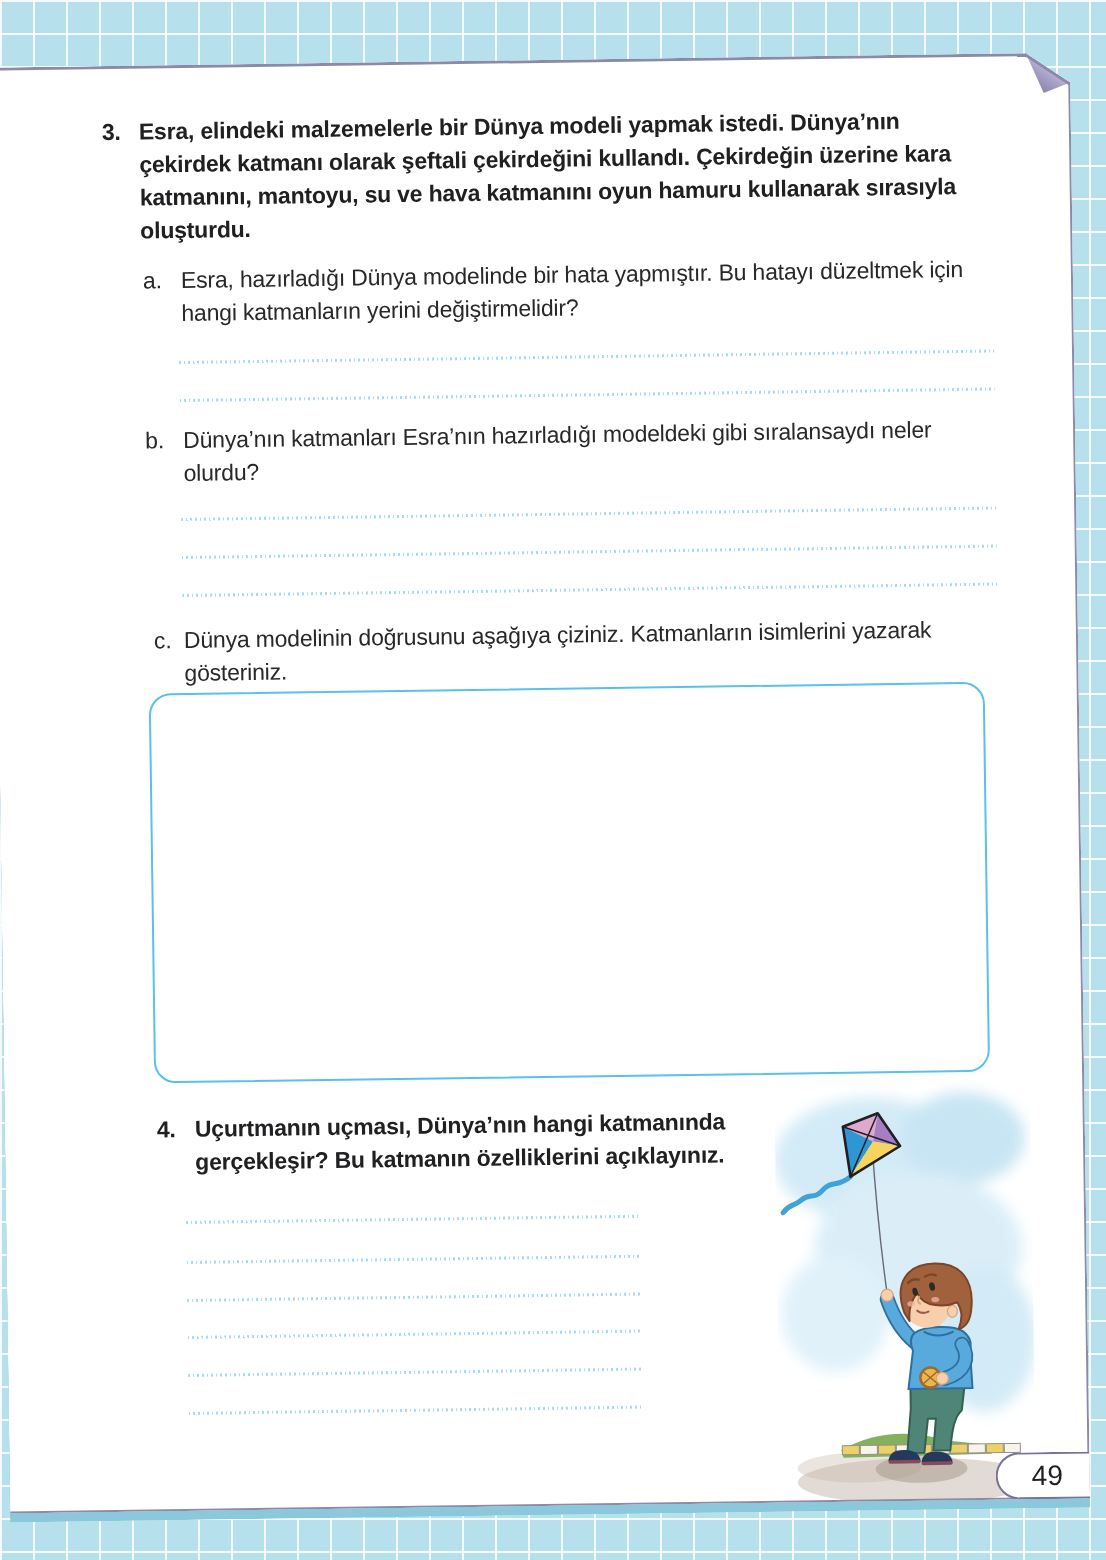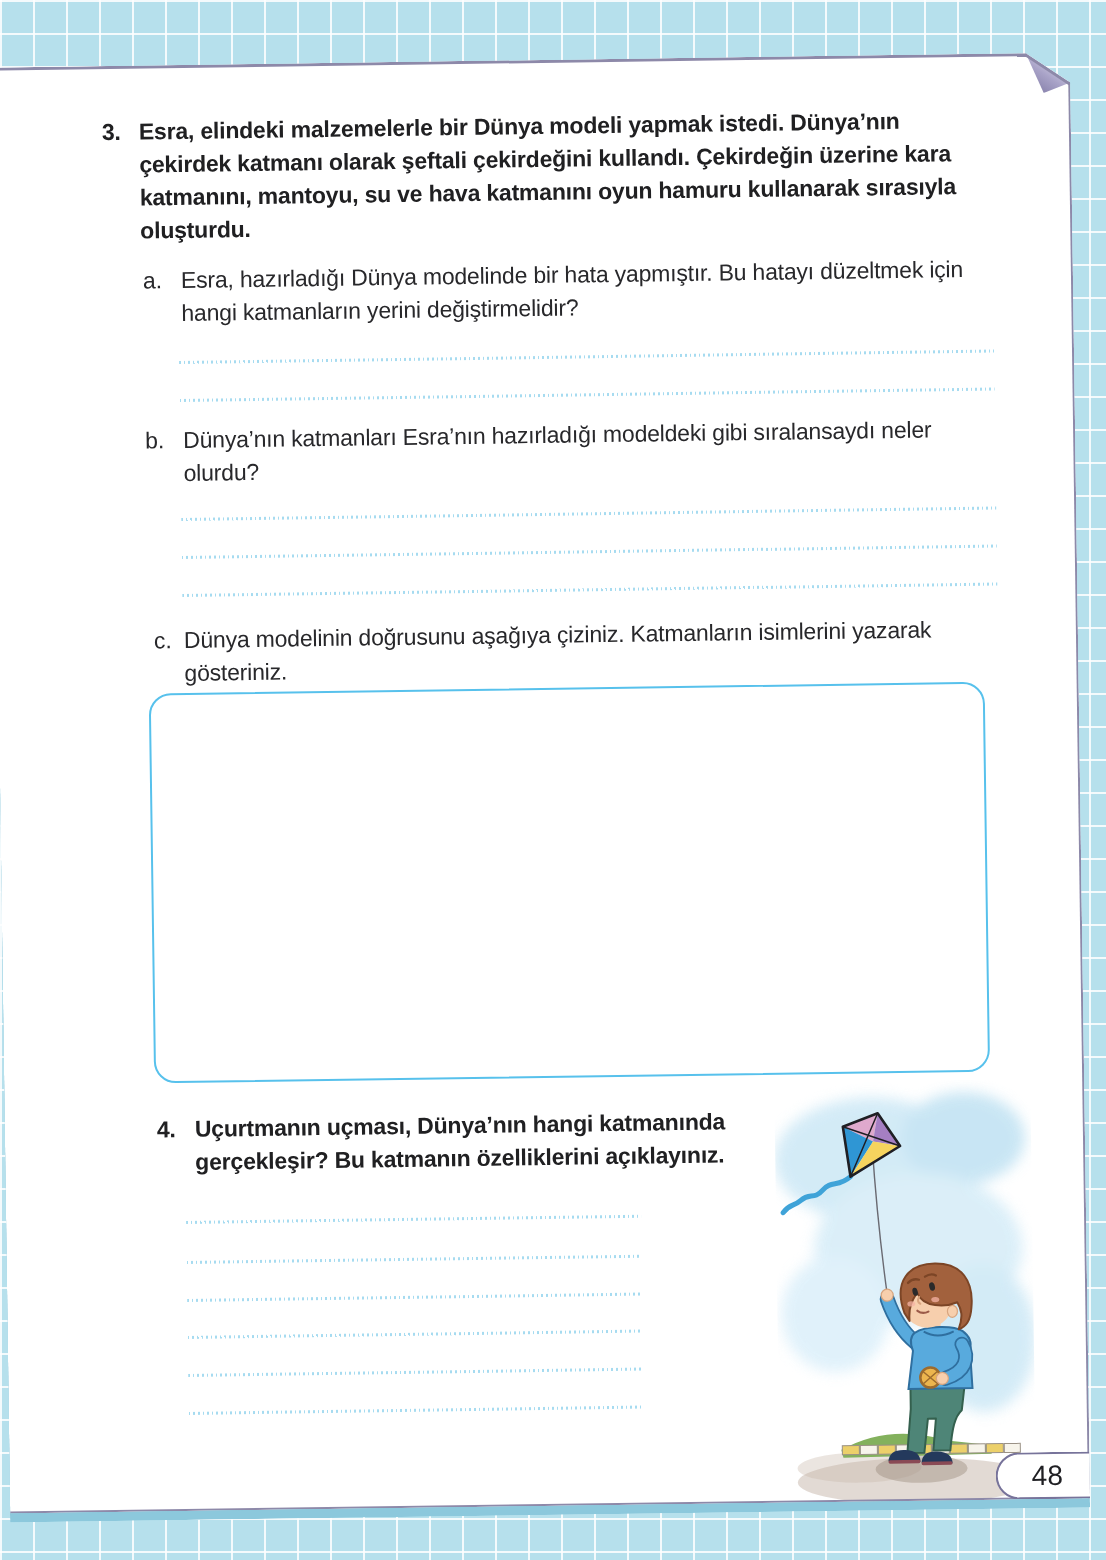"48" span { text: 48 -> 49 }
